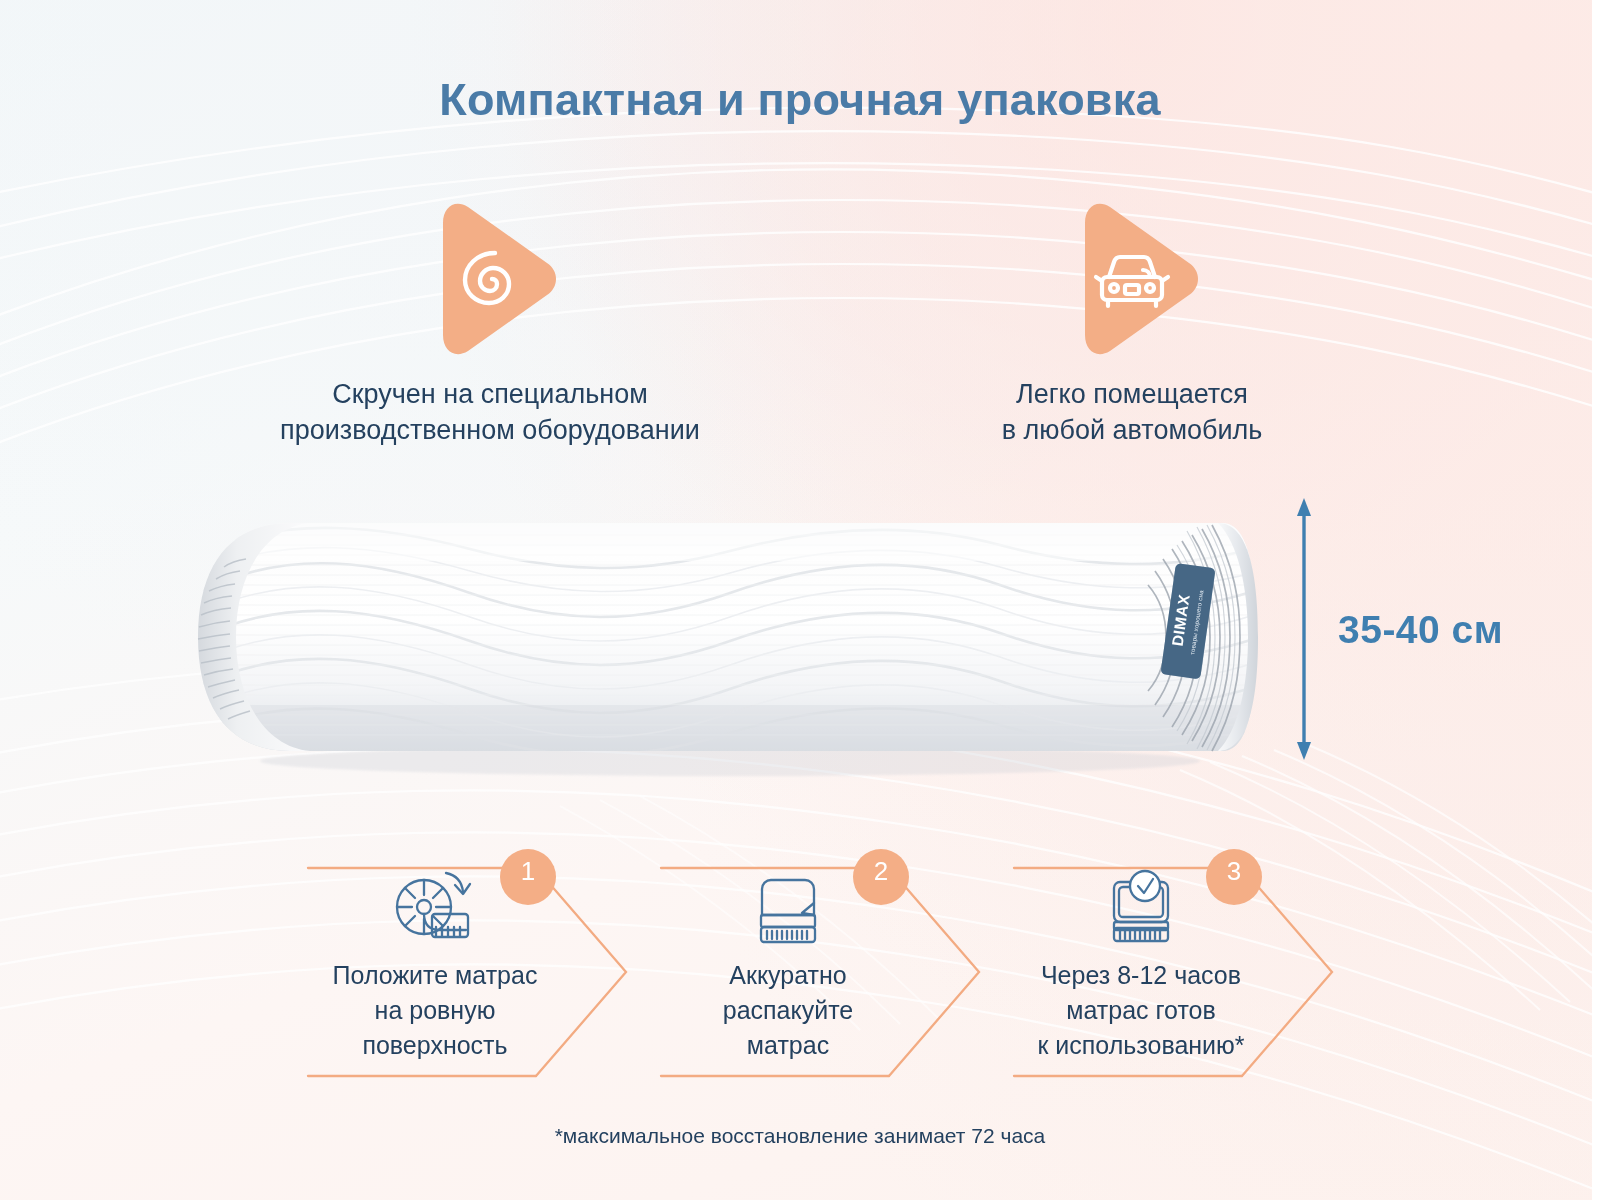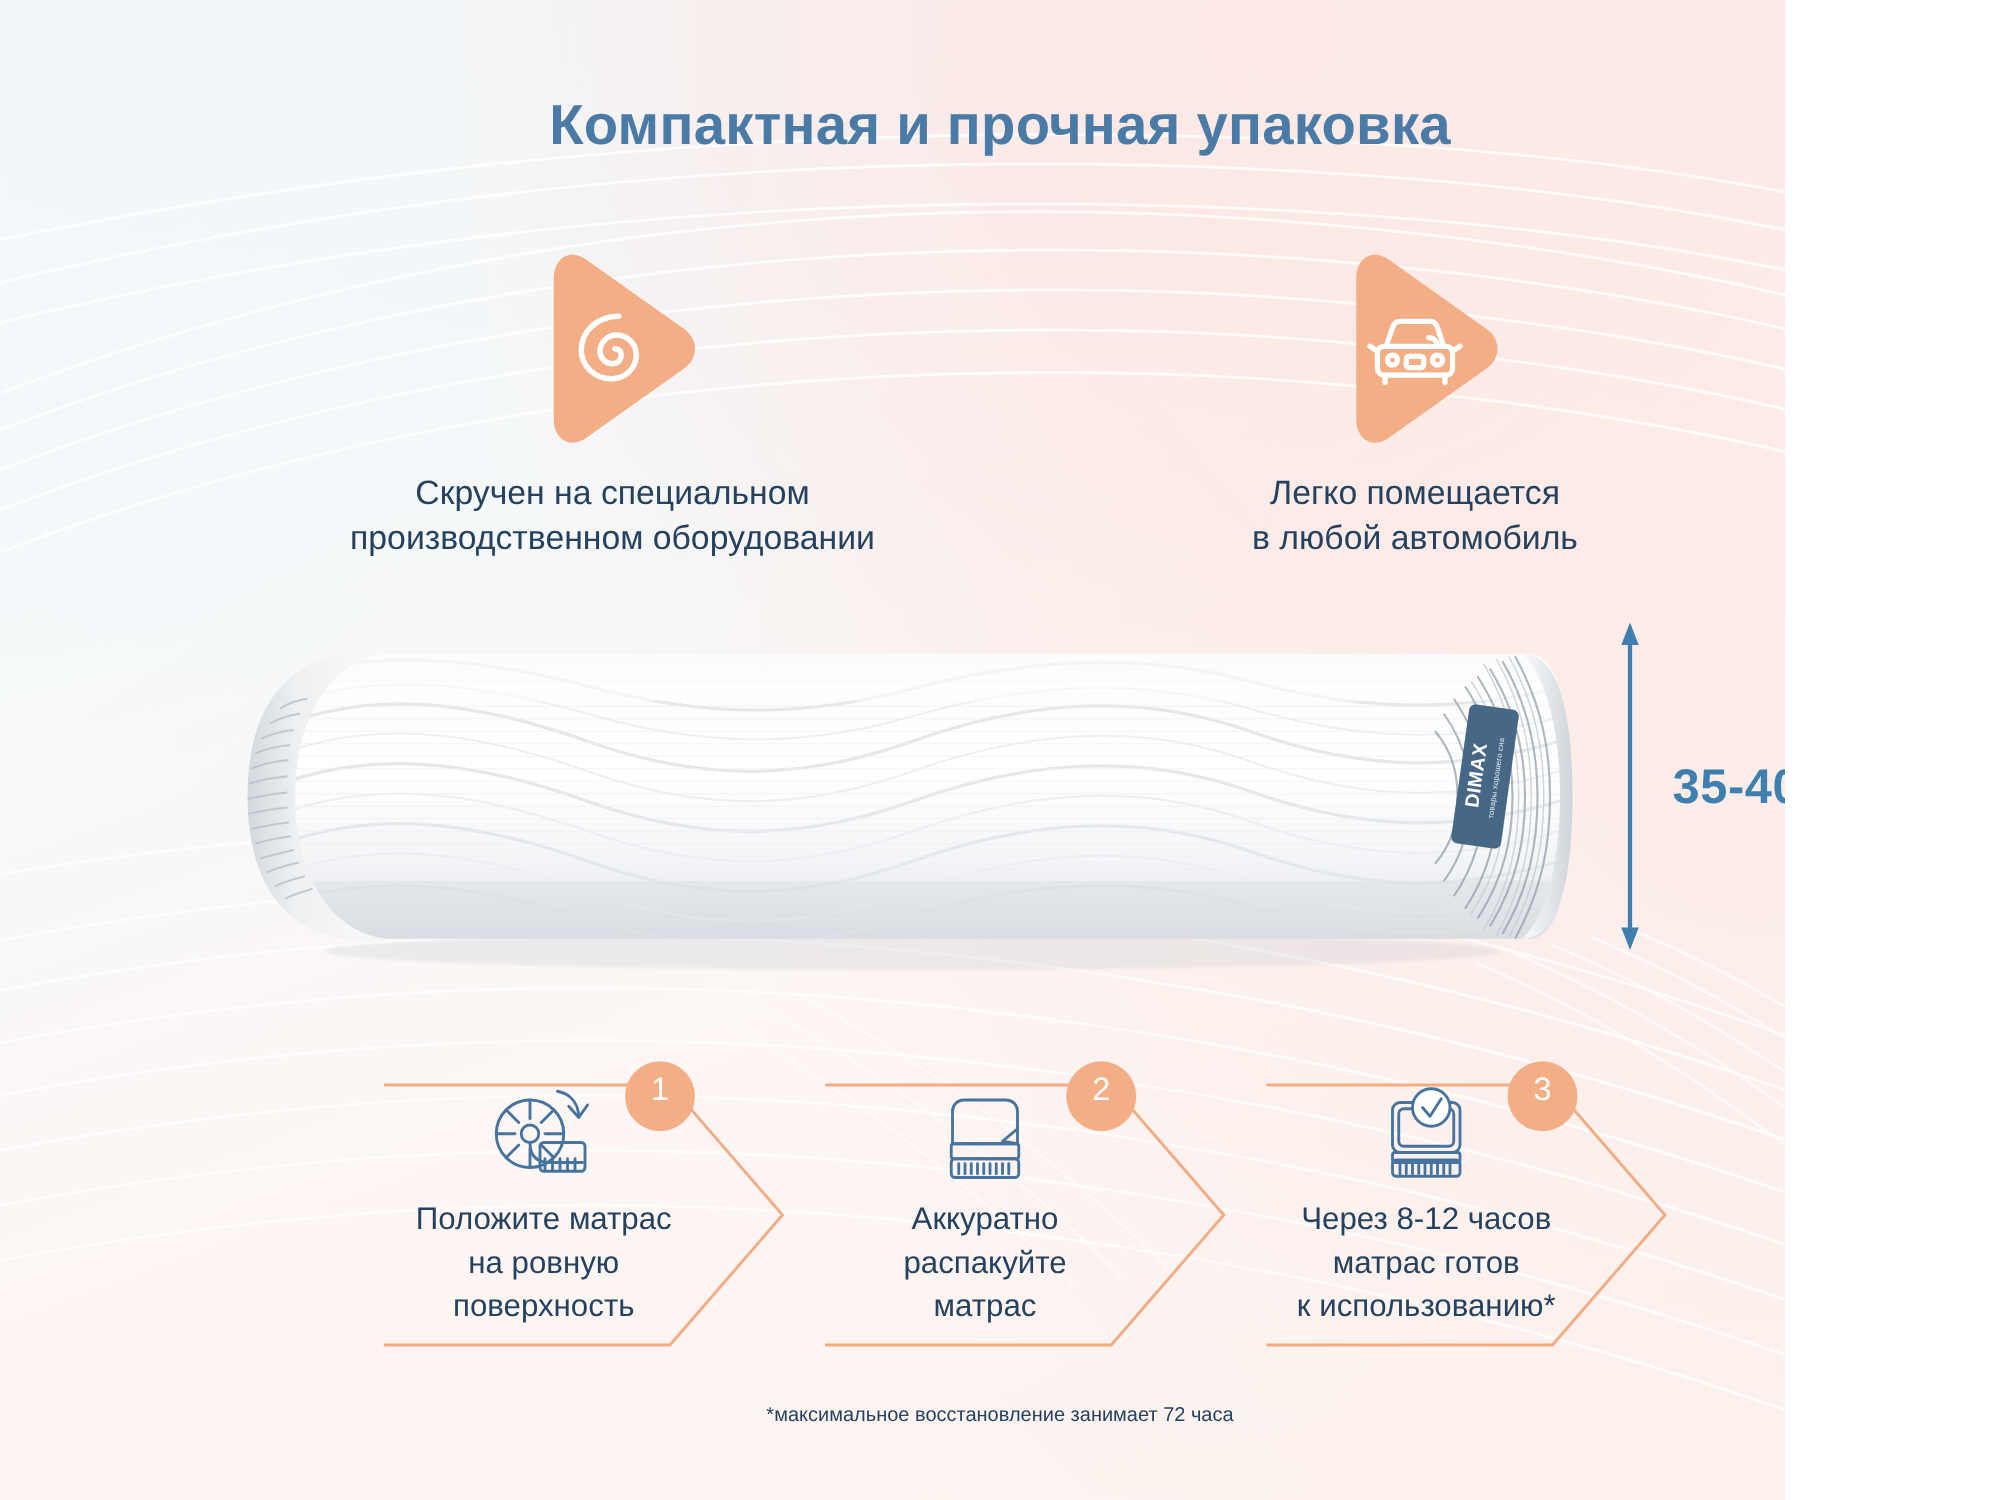"Компактная и прочная упаковка" .page { width: 1428px -> 1592px }
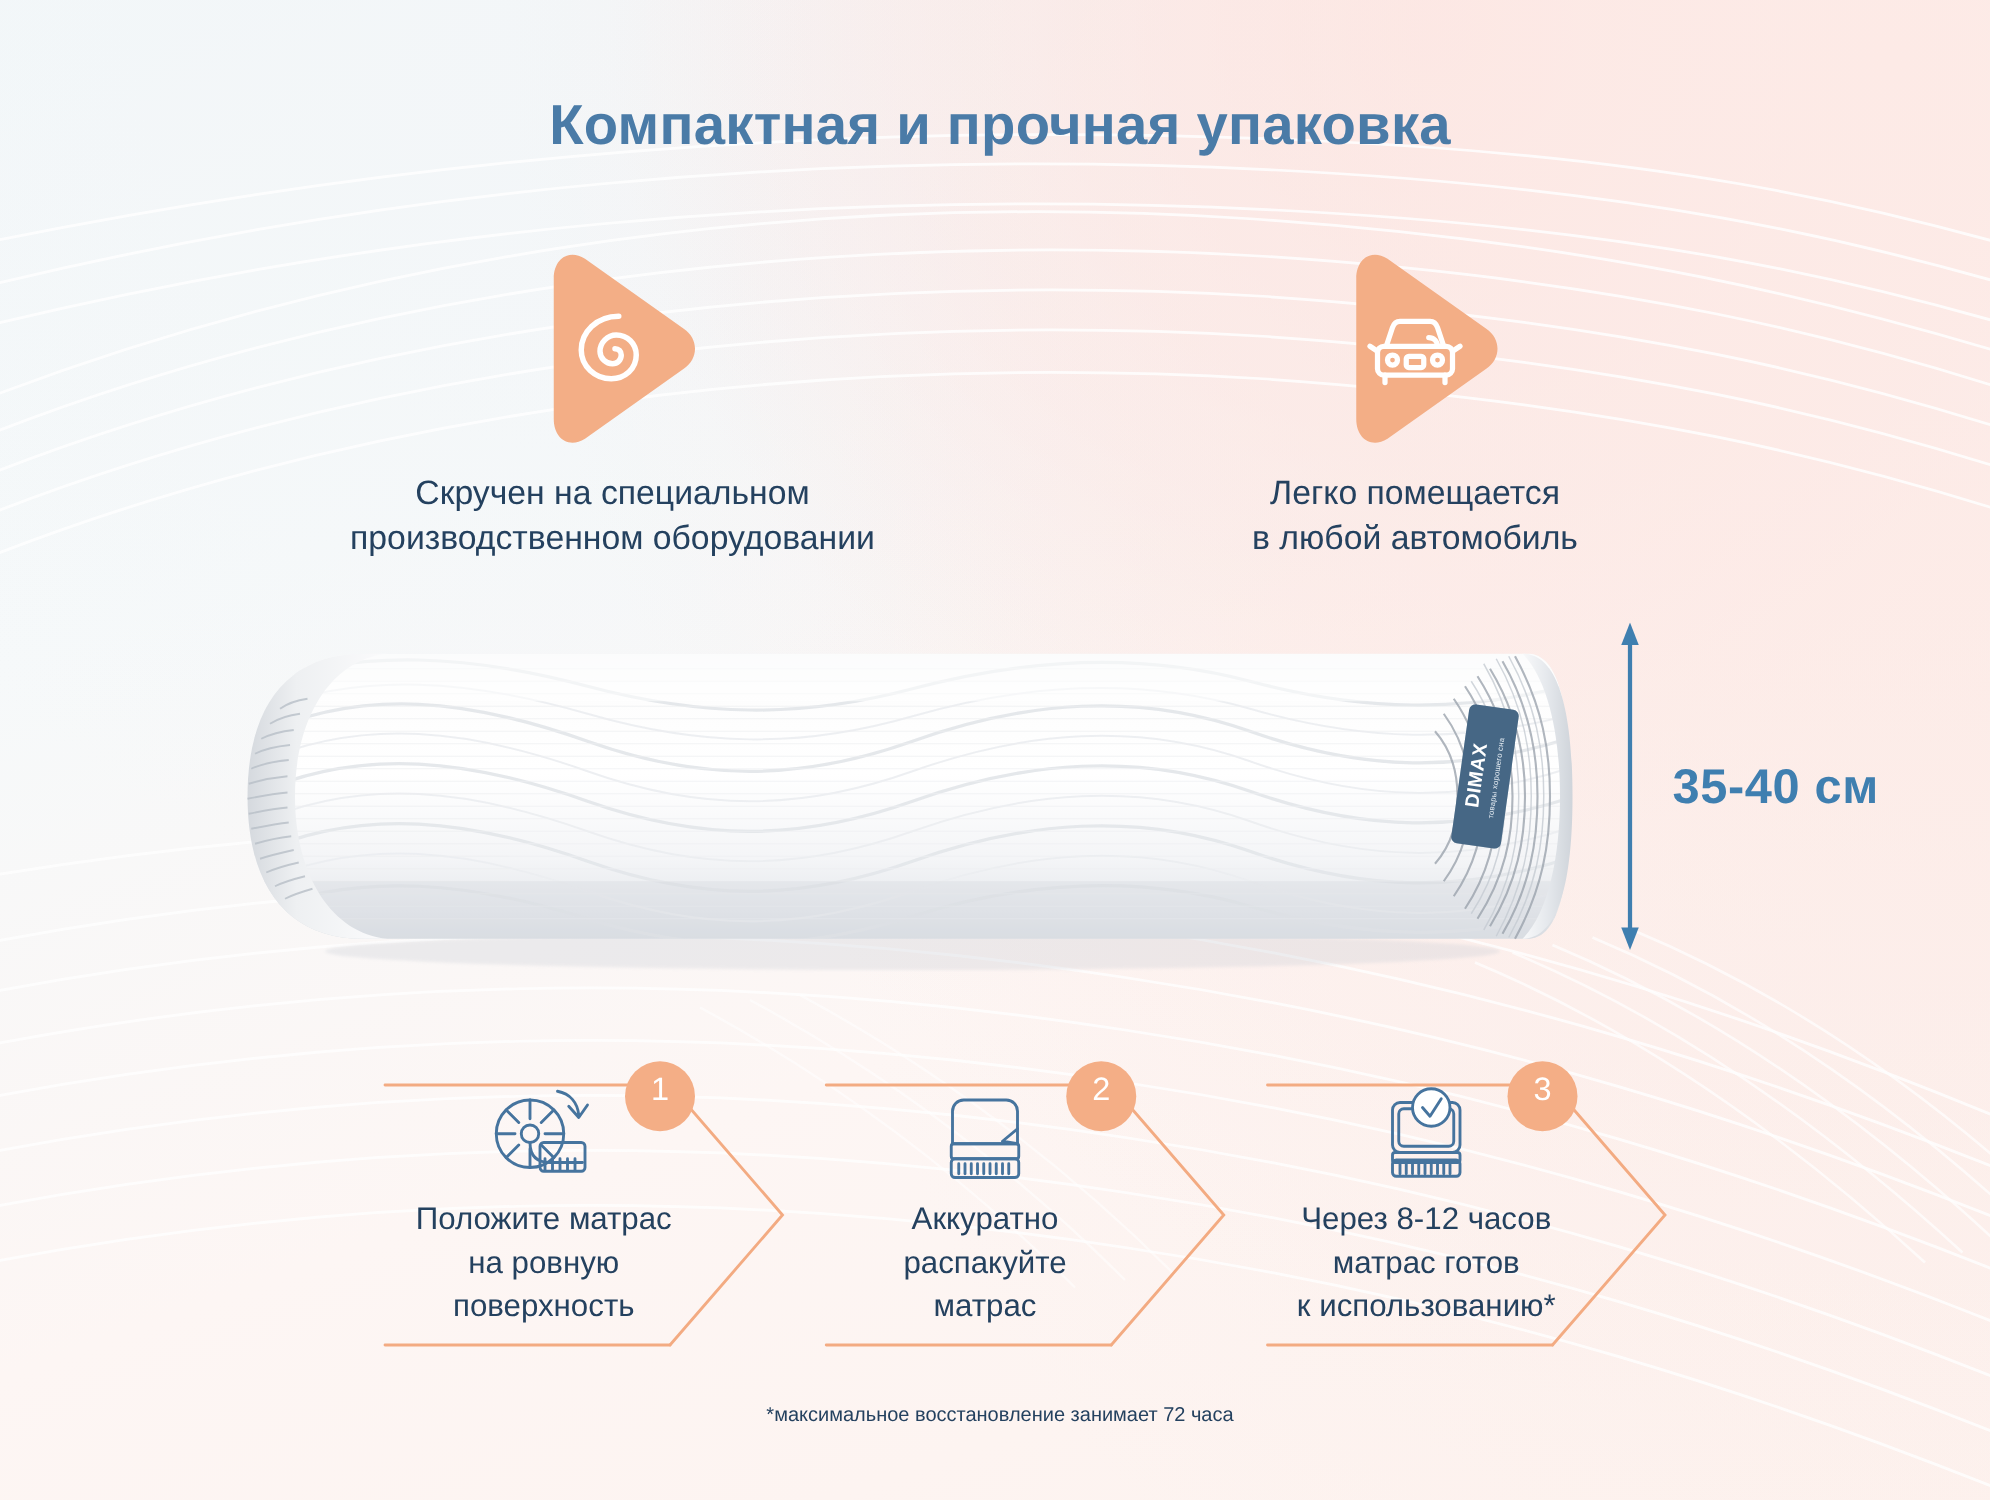"*максимальное восстановление занимает 72" .footnote { font-size: 16px -> 21px }
